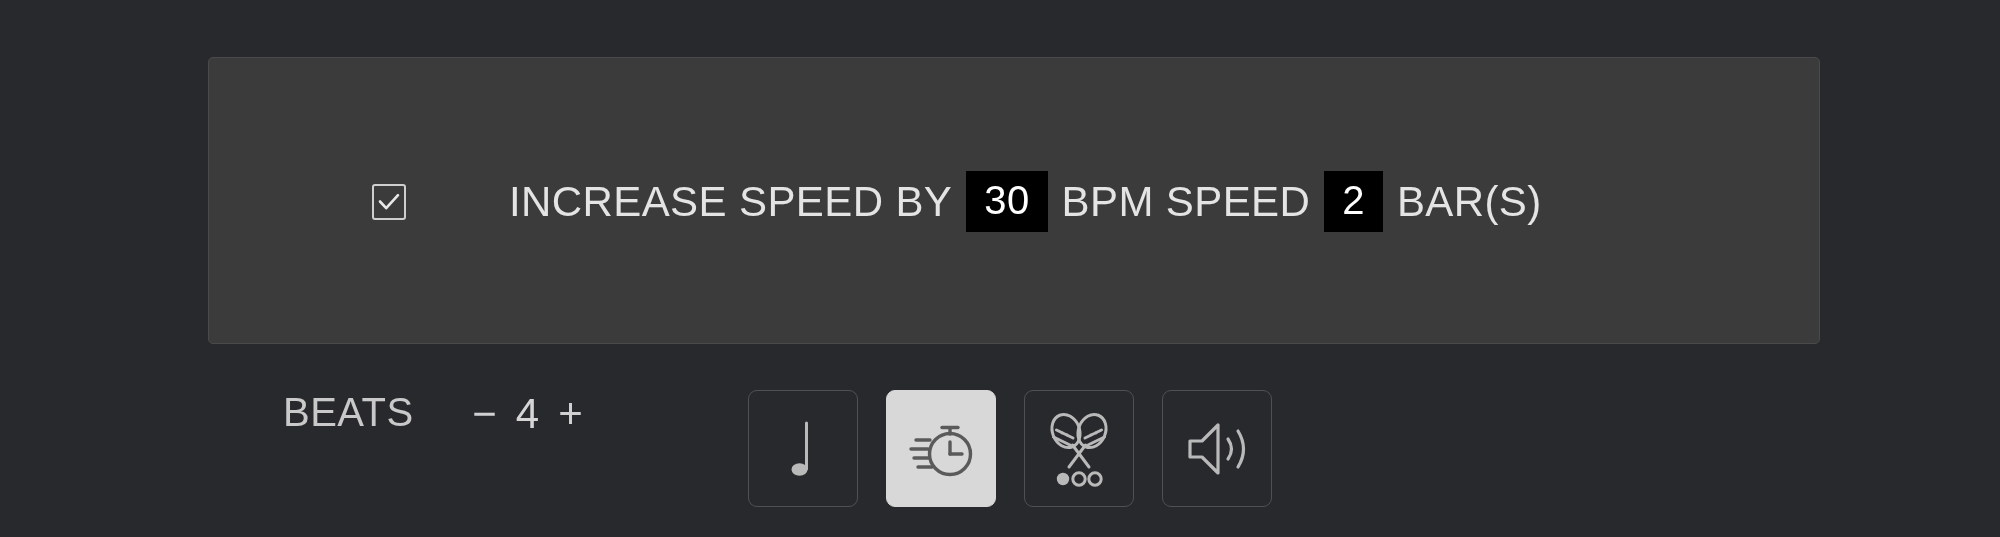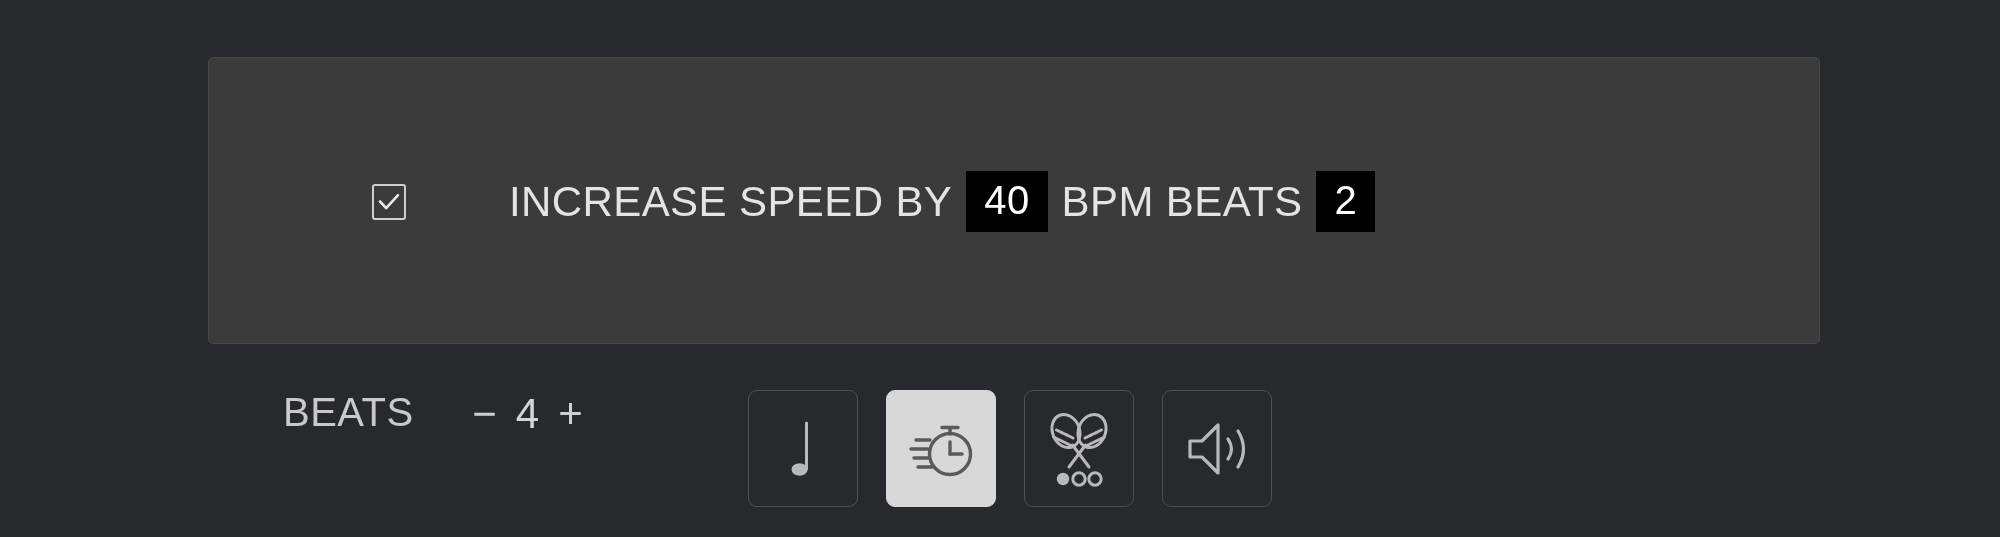"40" span.value-badge { text: 40 -> 30 }
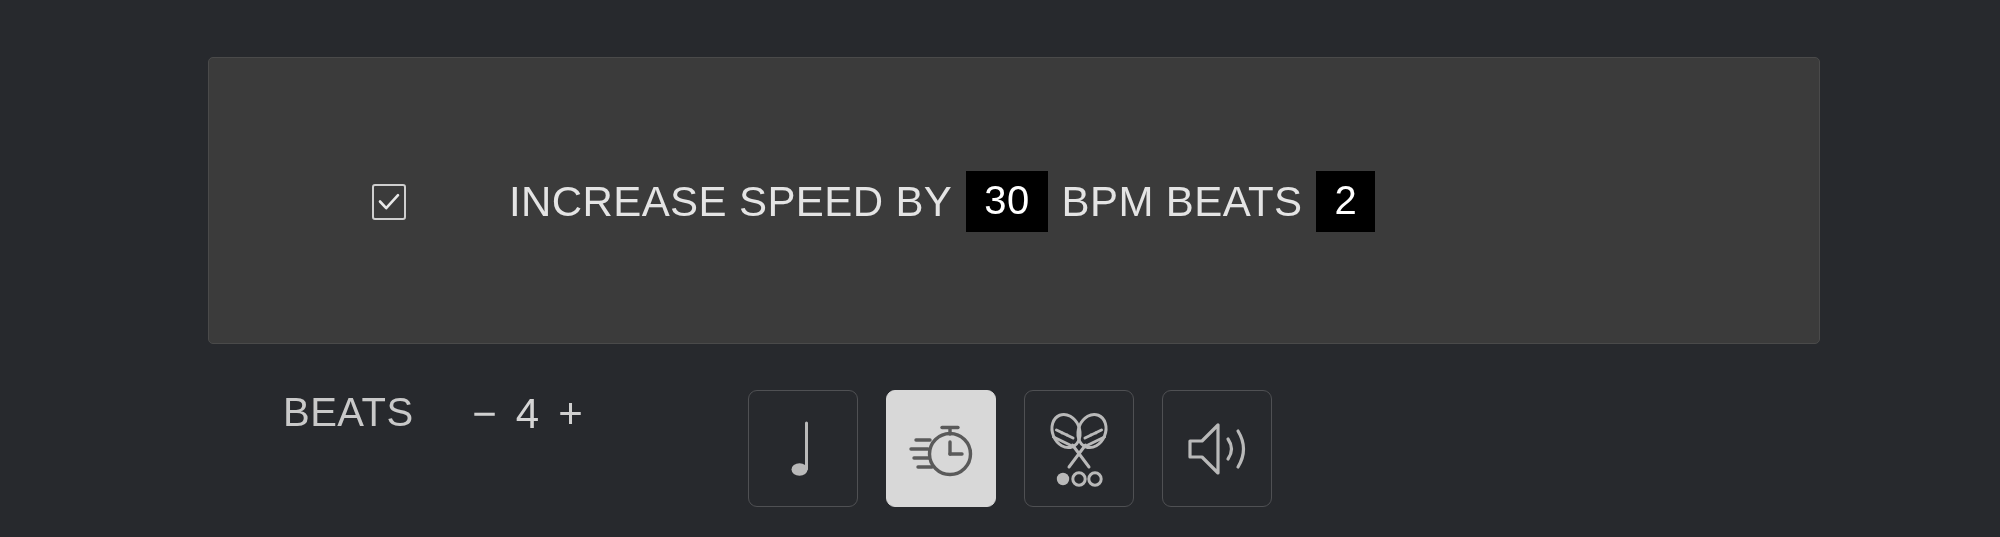"BPM BEATS" span.seg { text: BEATS -> SPEED }
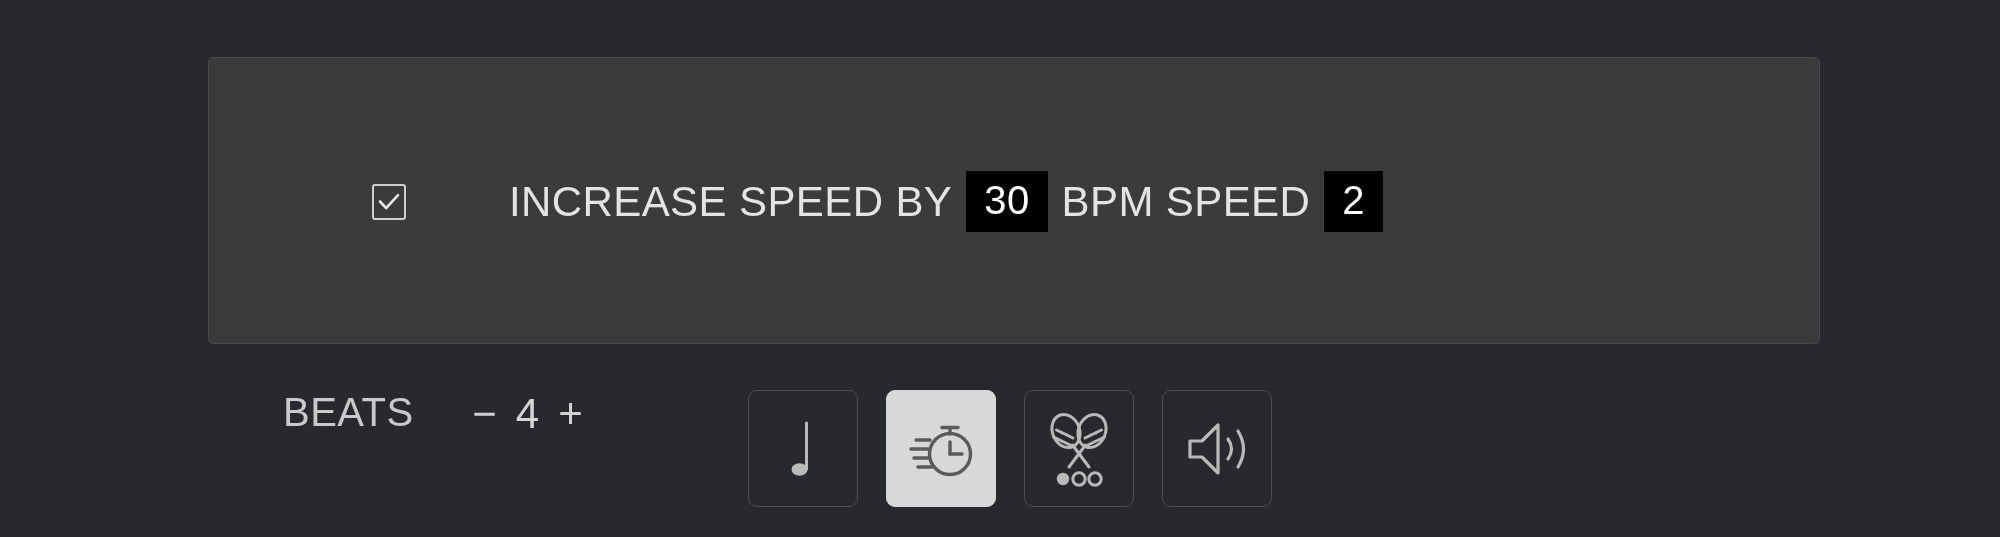"BAR(S)" span.seg { html: none -> <span>BAR(S)</span> }
